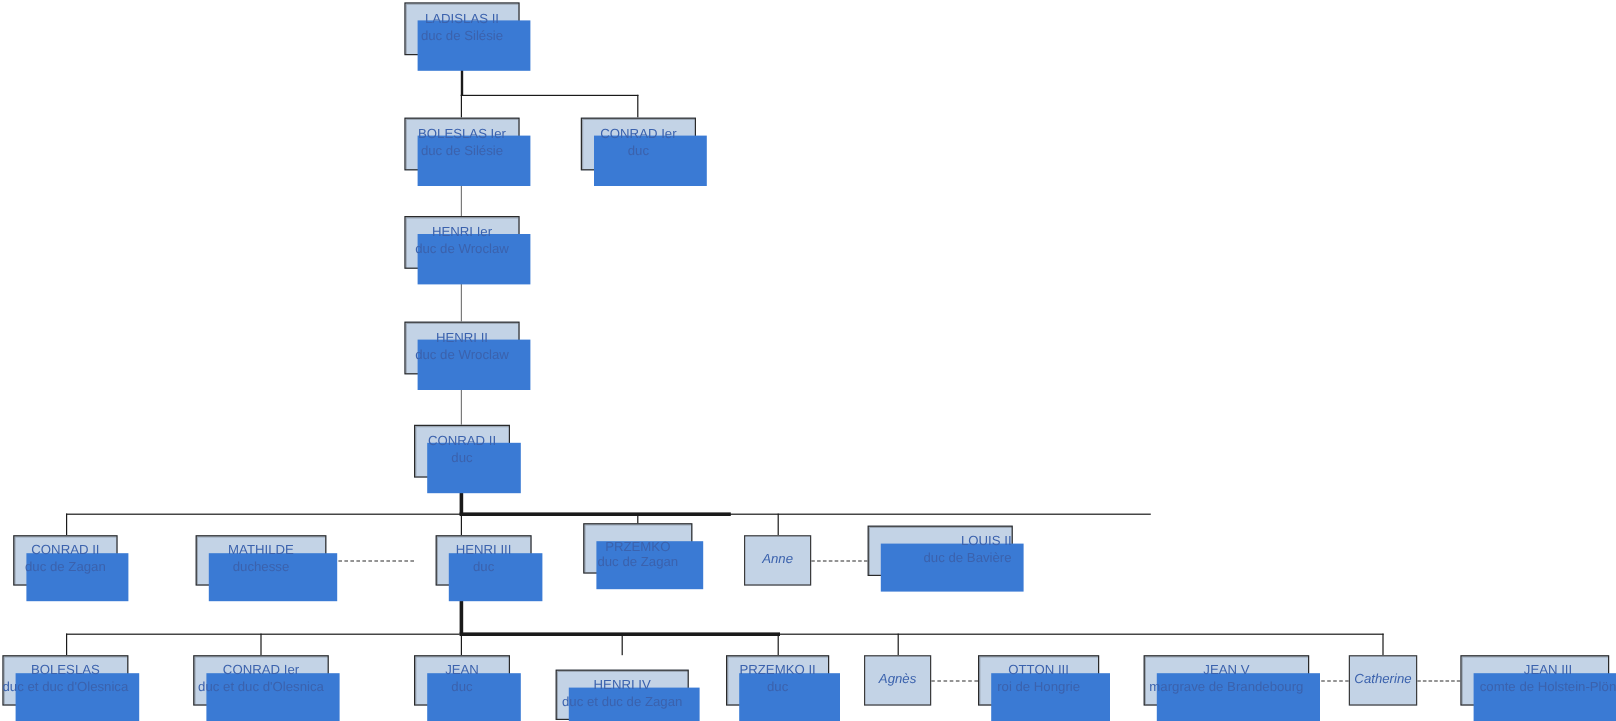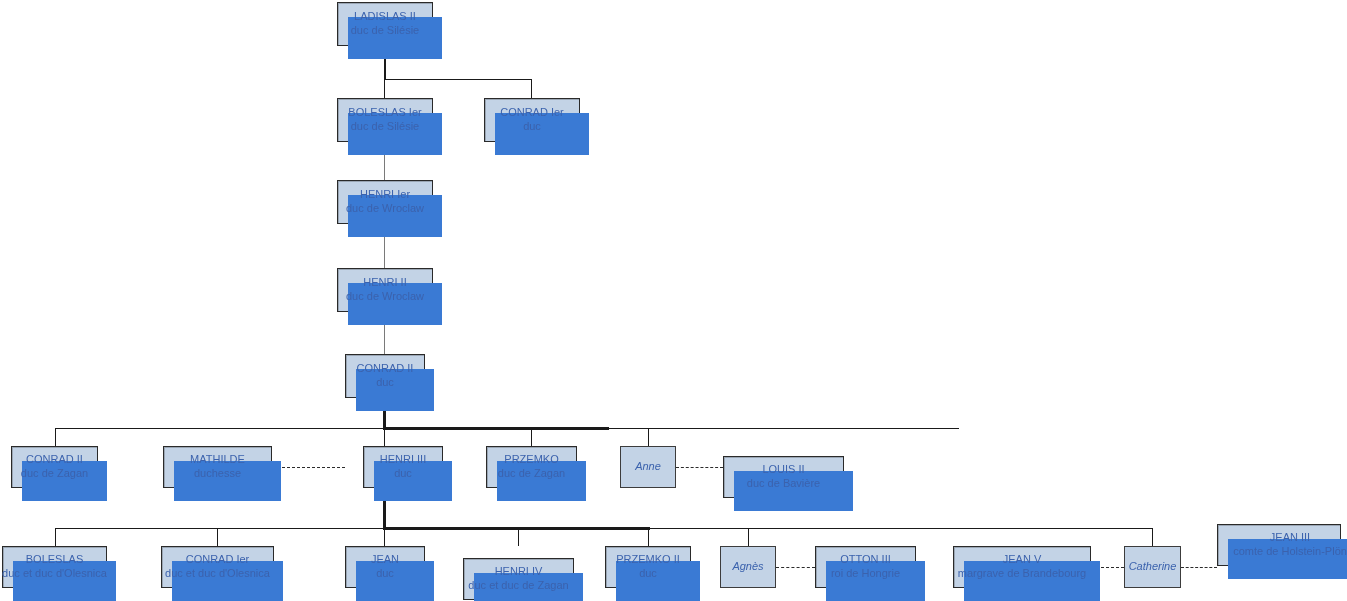"PRZEMKO" div.node { justify-content: none -> flex-end; top: 446px -> 436px }
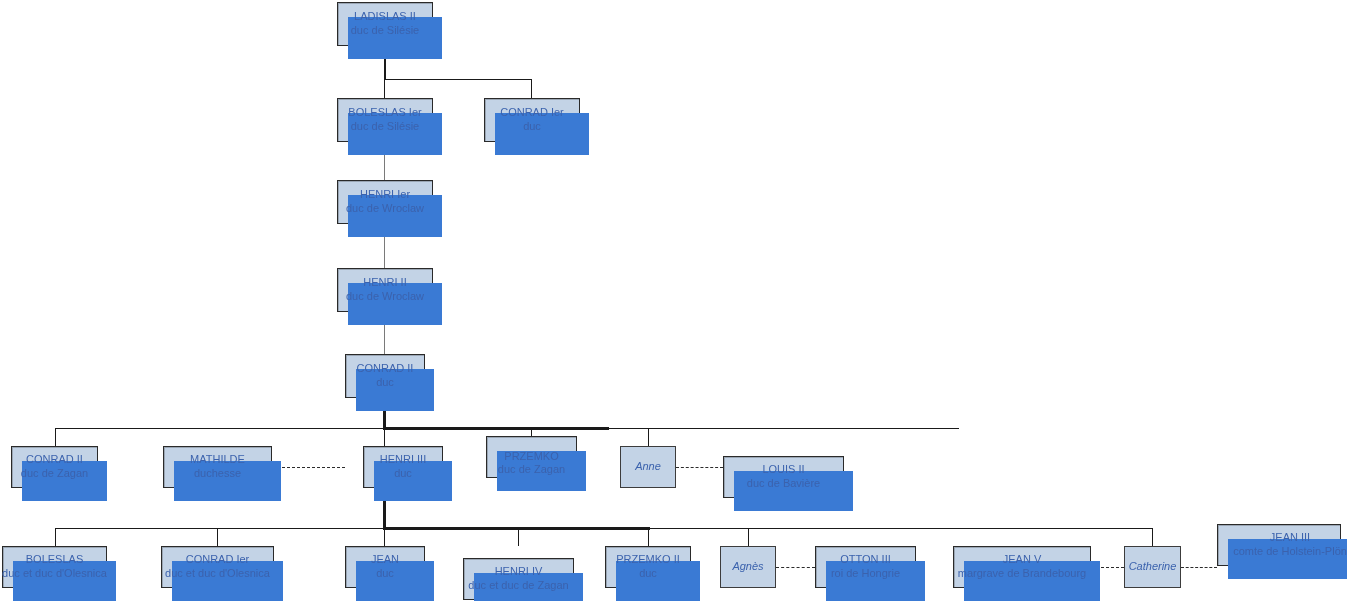"LOUIS II" div.node { align-items: none -> flex-end; top: 456px -> 438px }
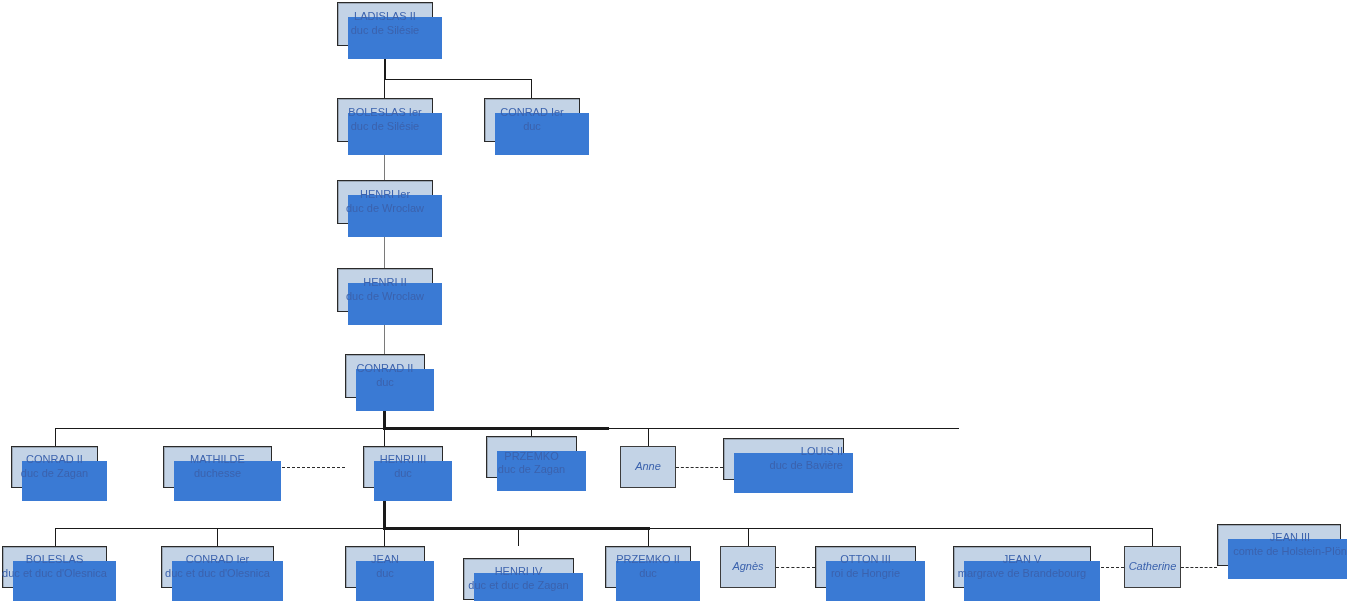"JEAN III" div.node { top: 524px -> 546px }
